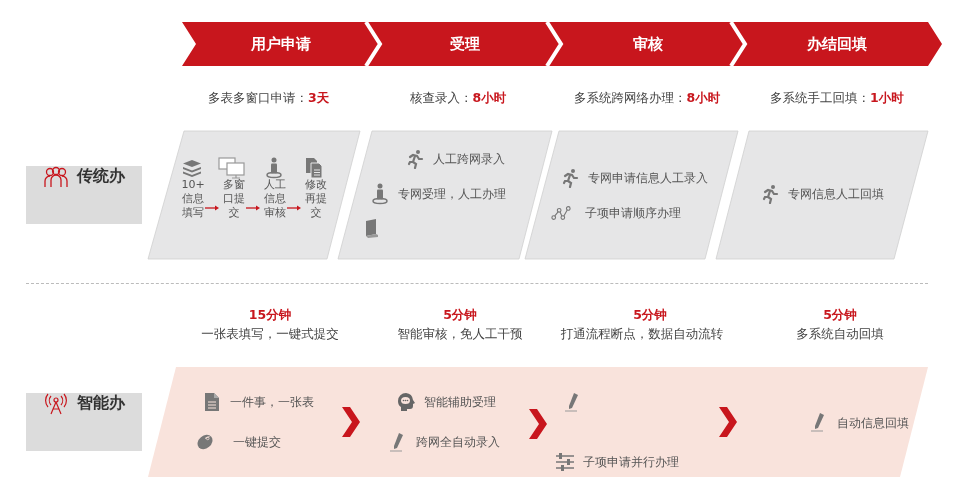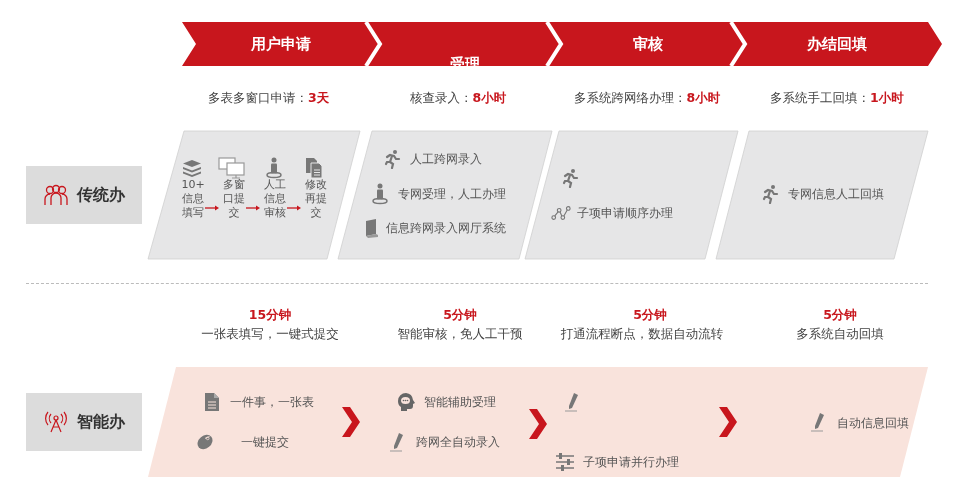"受理" div.stage-label { margin-top: 20px -> none }
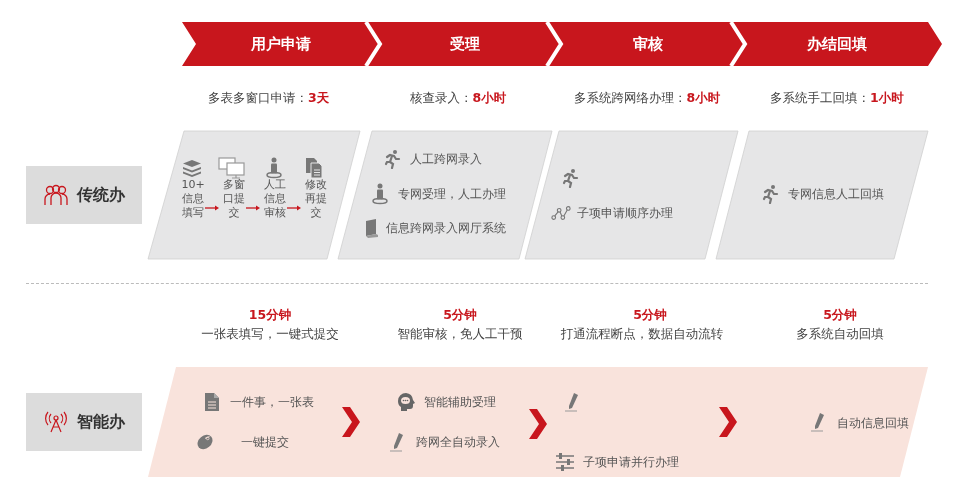"人工跨网录入" div.item { left: 382px -> 405px }
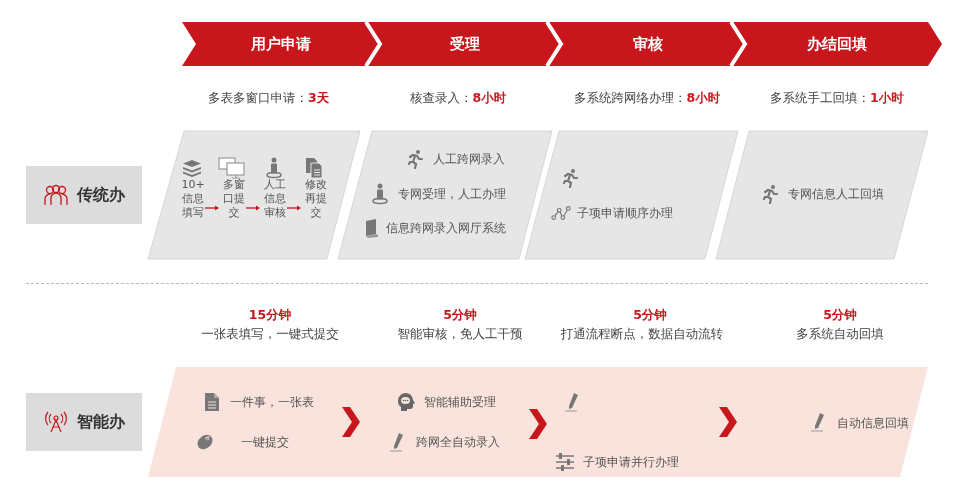"传统办" .row-label { align-items: center -> none }
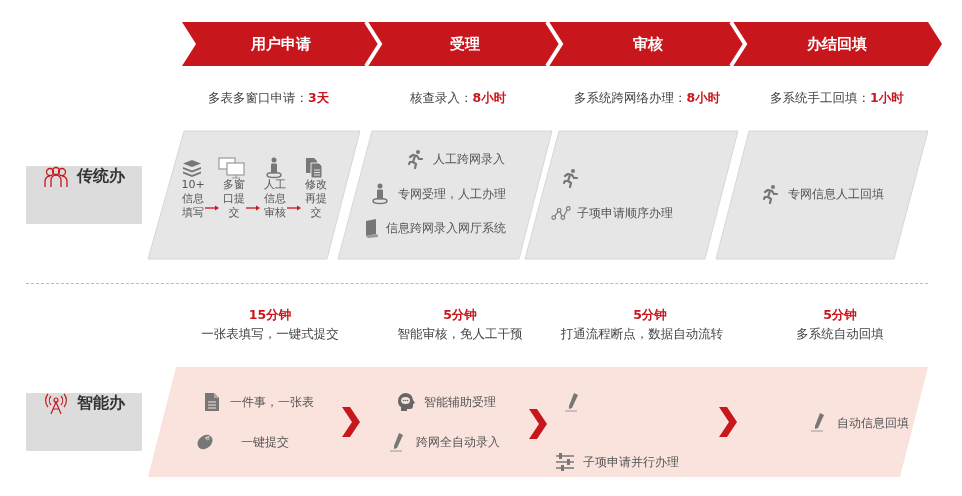"专网申请信息人工录入" span { html: none -> <span>专网申请信息人工录入</span> }
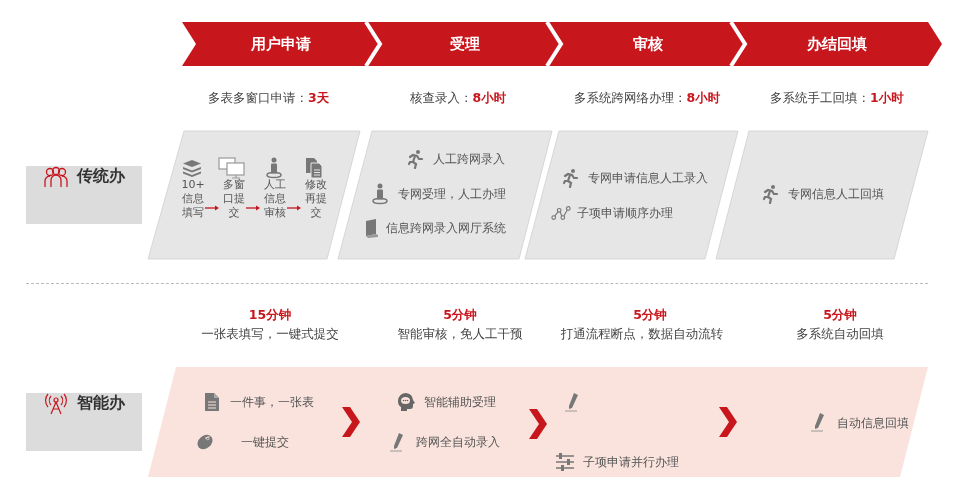"子项申请顺序办理" div.item { gap: 6px -> 14px }
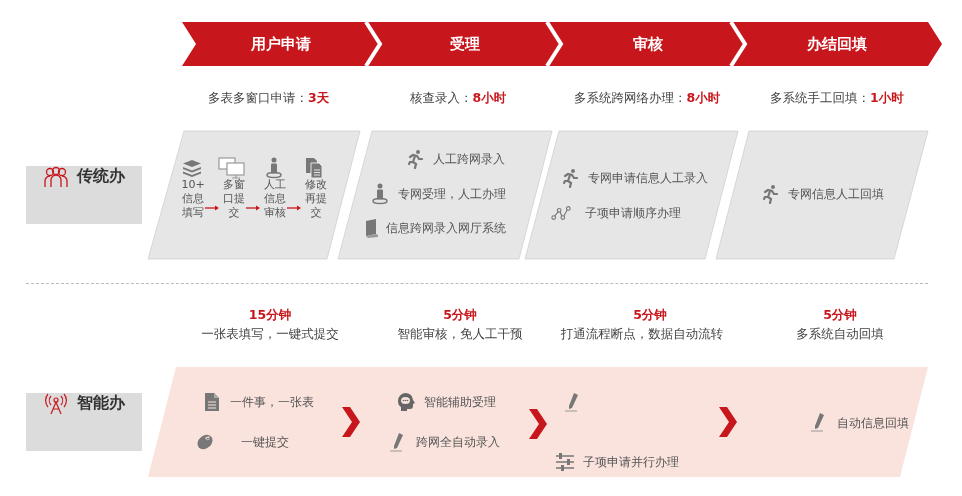"信息跨网录入网厅系统" span { html: <span>信息跨网录入网厅系统</span> -> none }
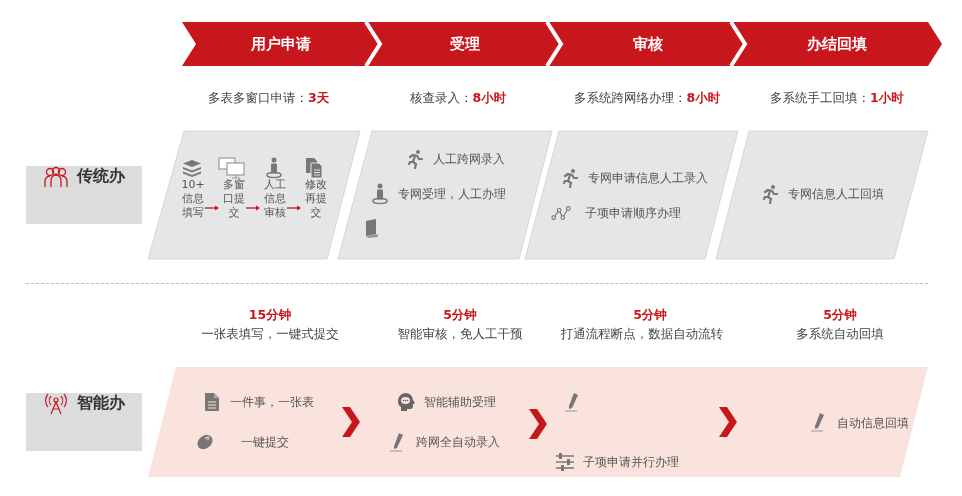"一键提交" div.item { gap: 26px -> 18px }
